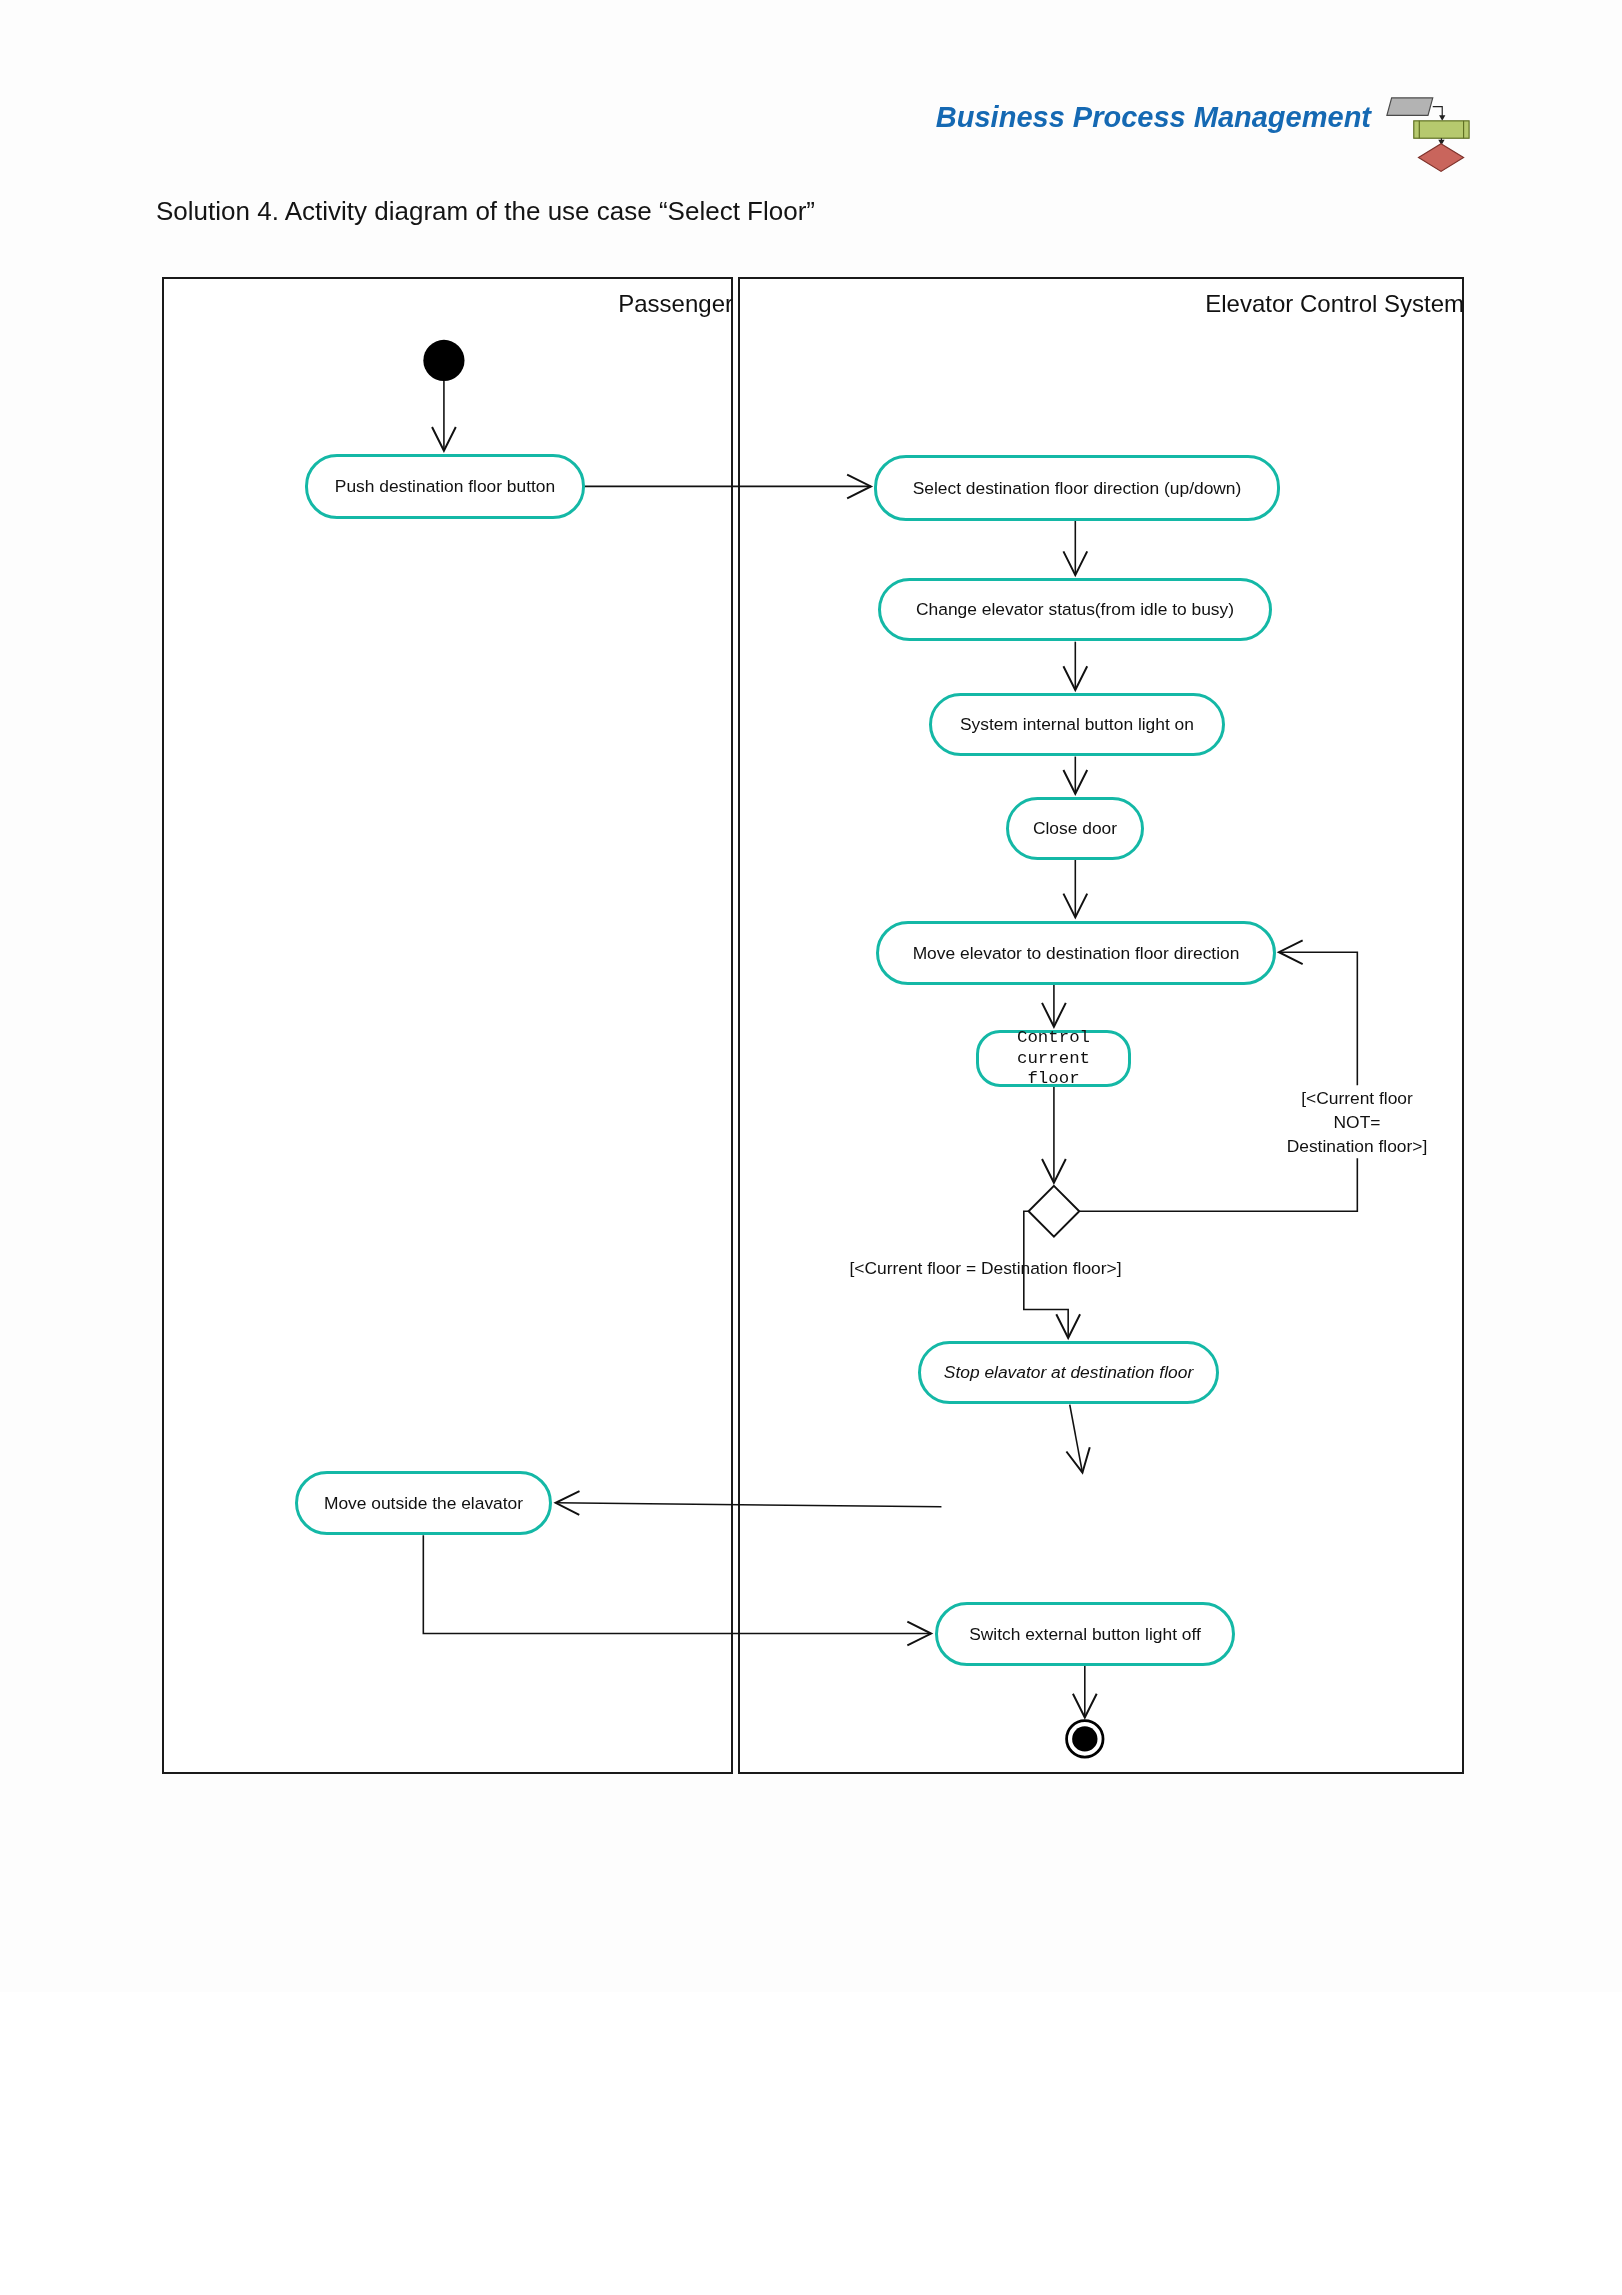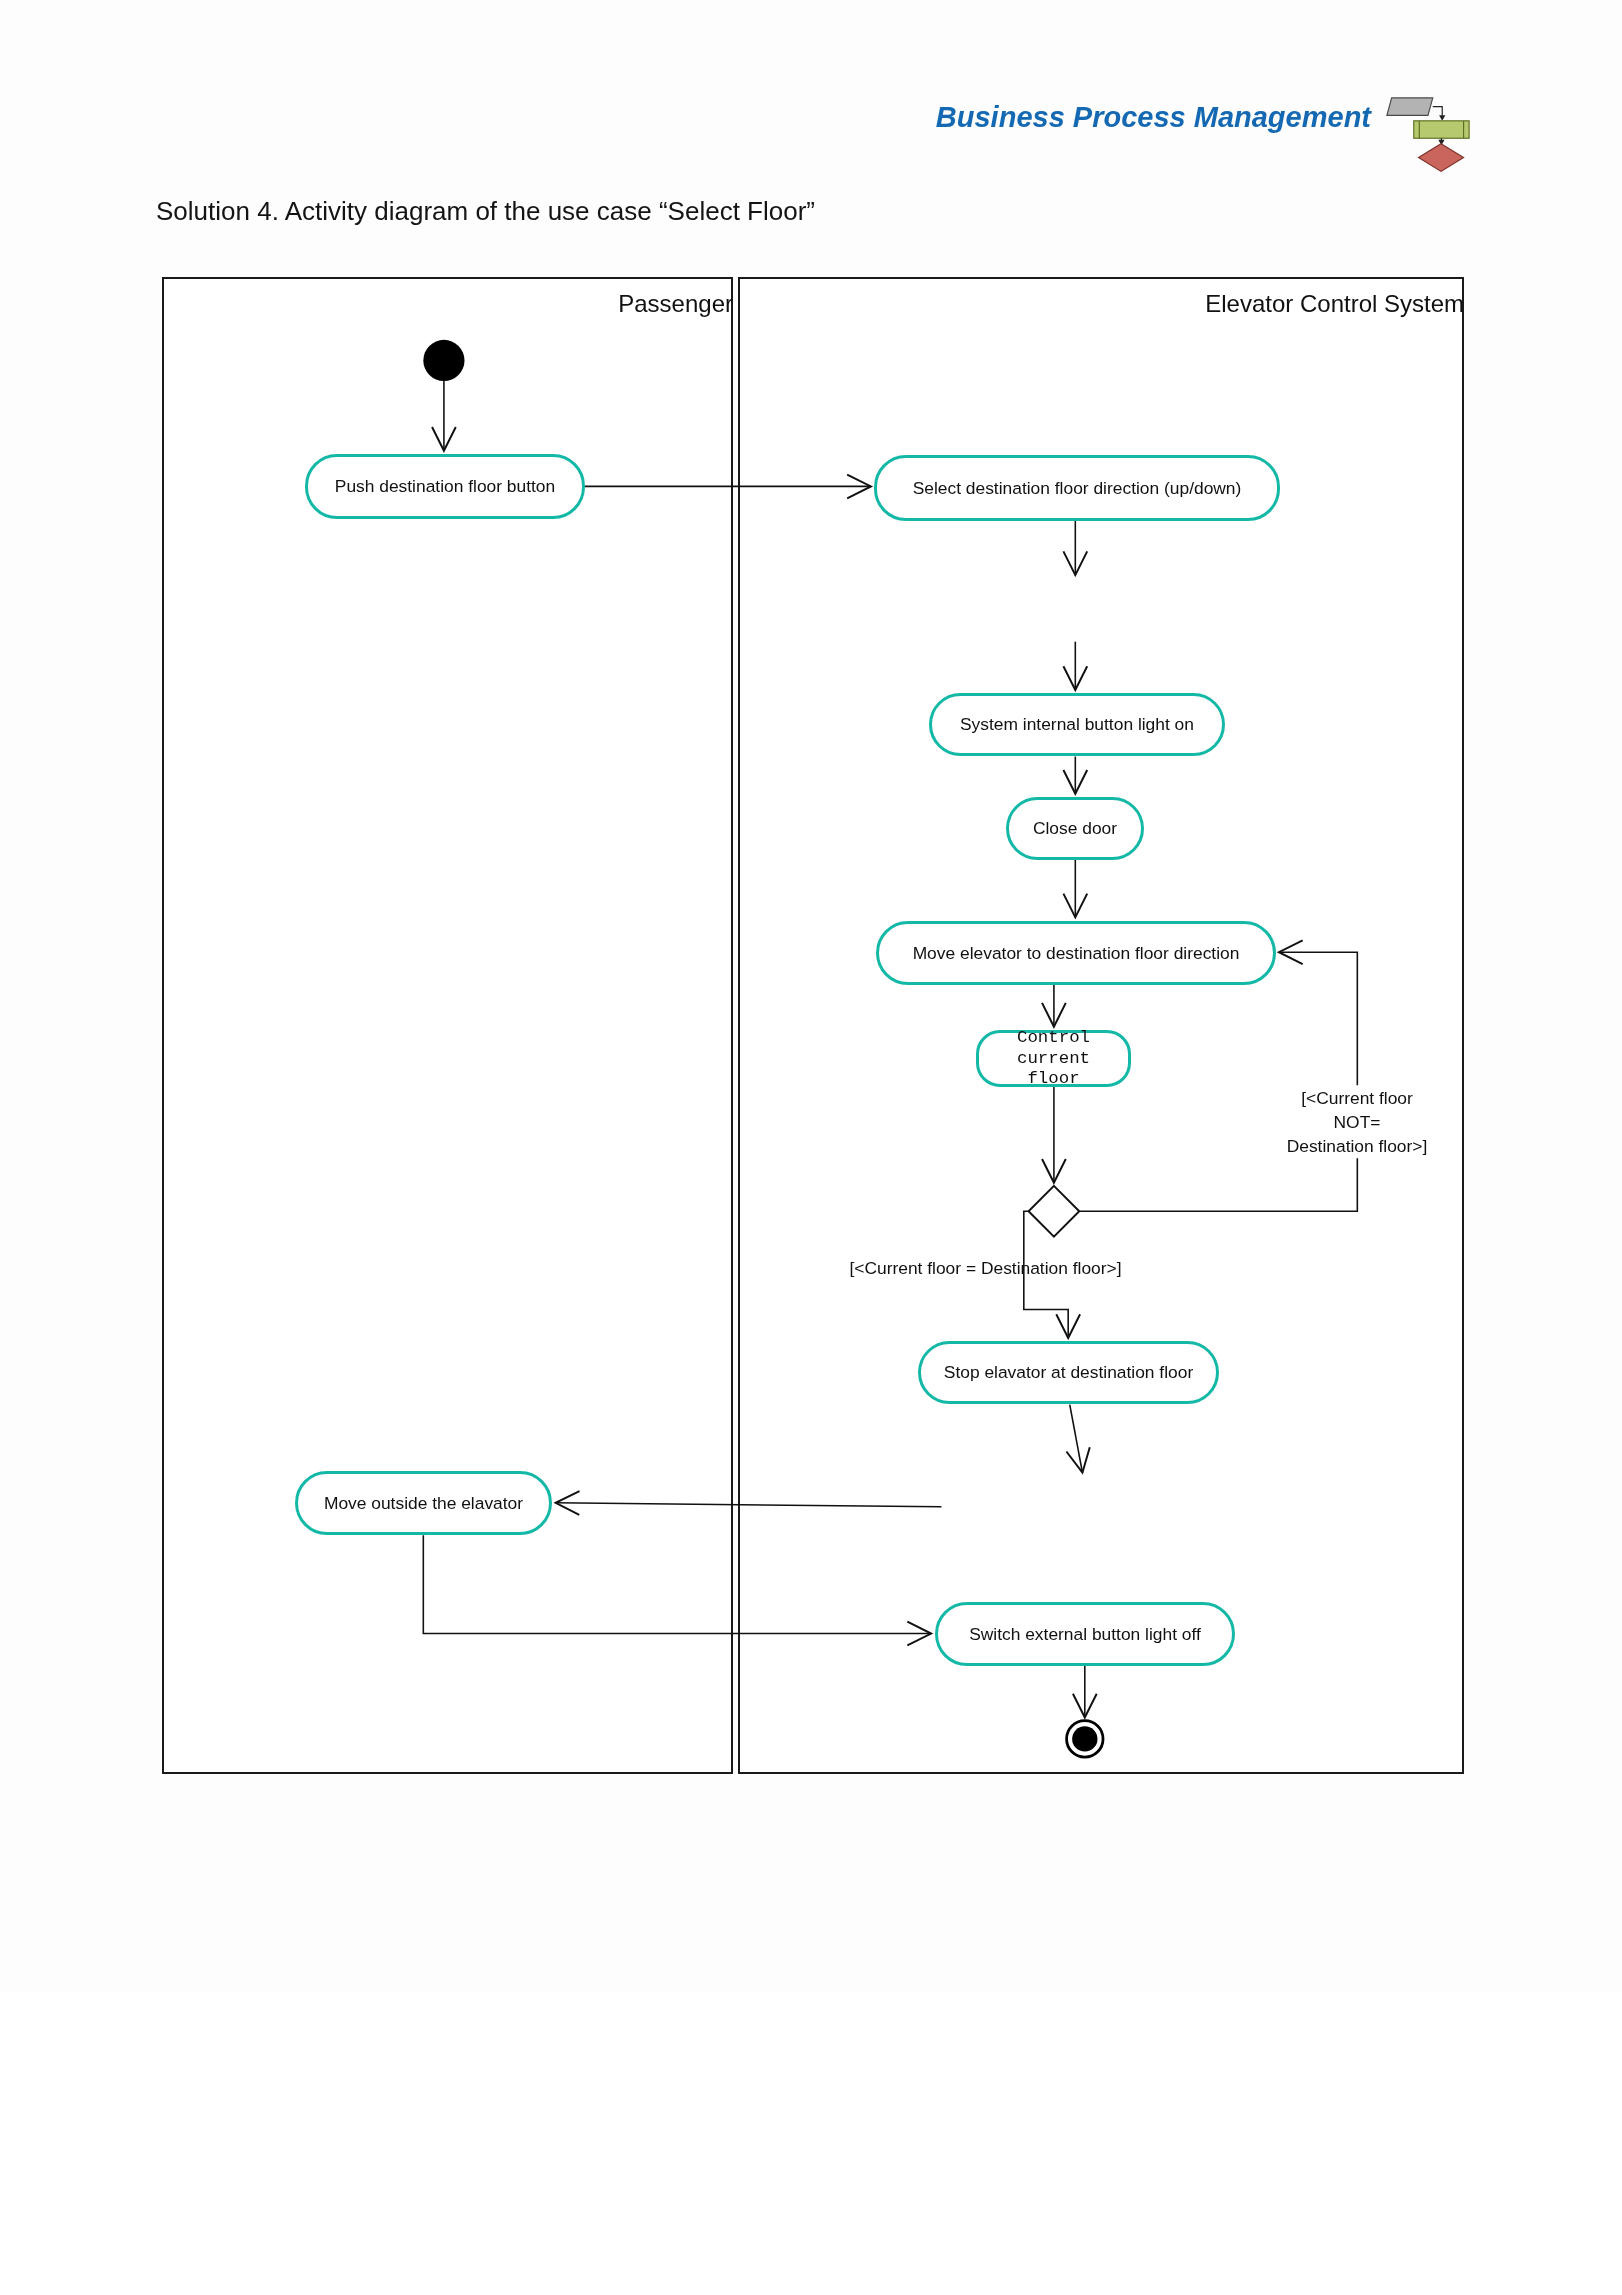"Change elevator status(from idle to" div.activity { html: none -> <div>Change elevator status(from idle to busy)</div> }
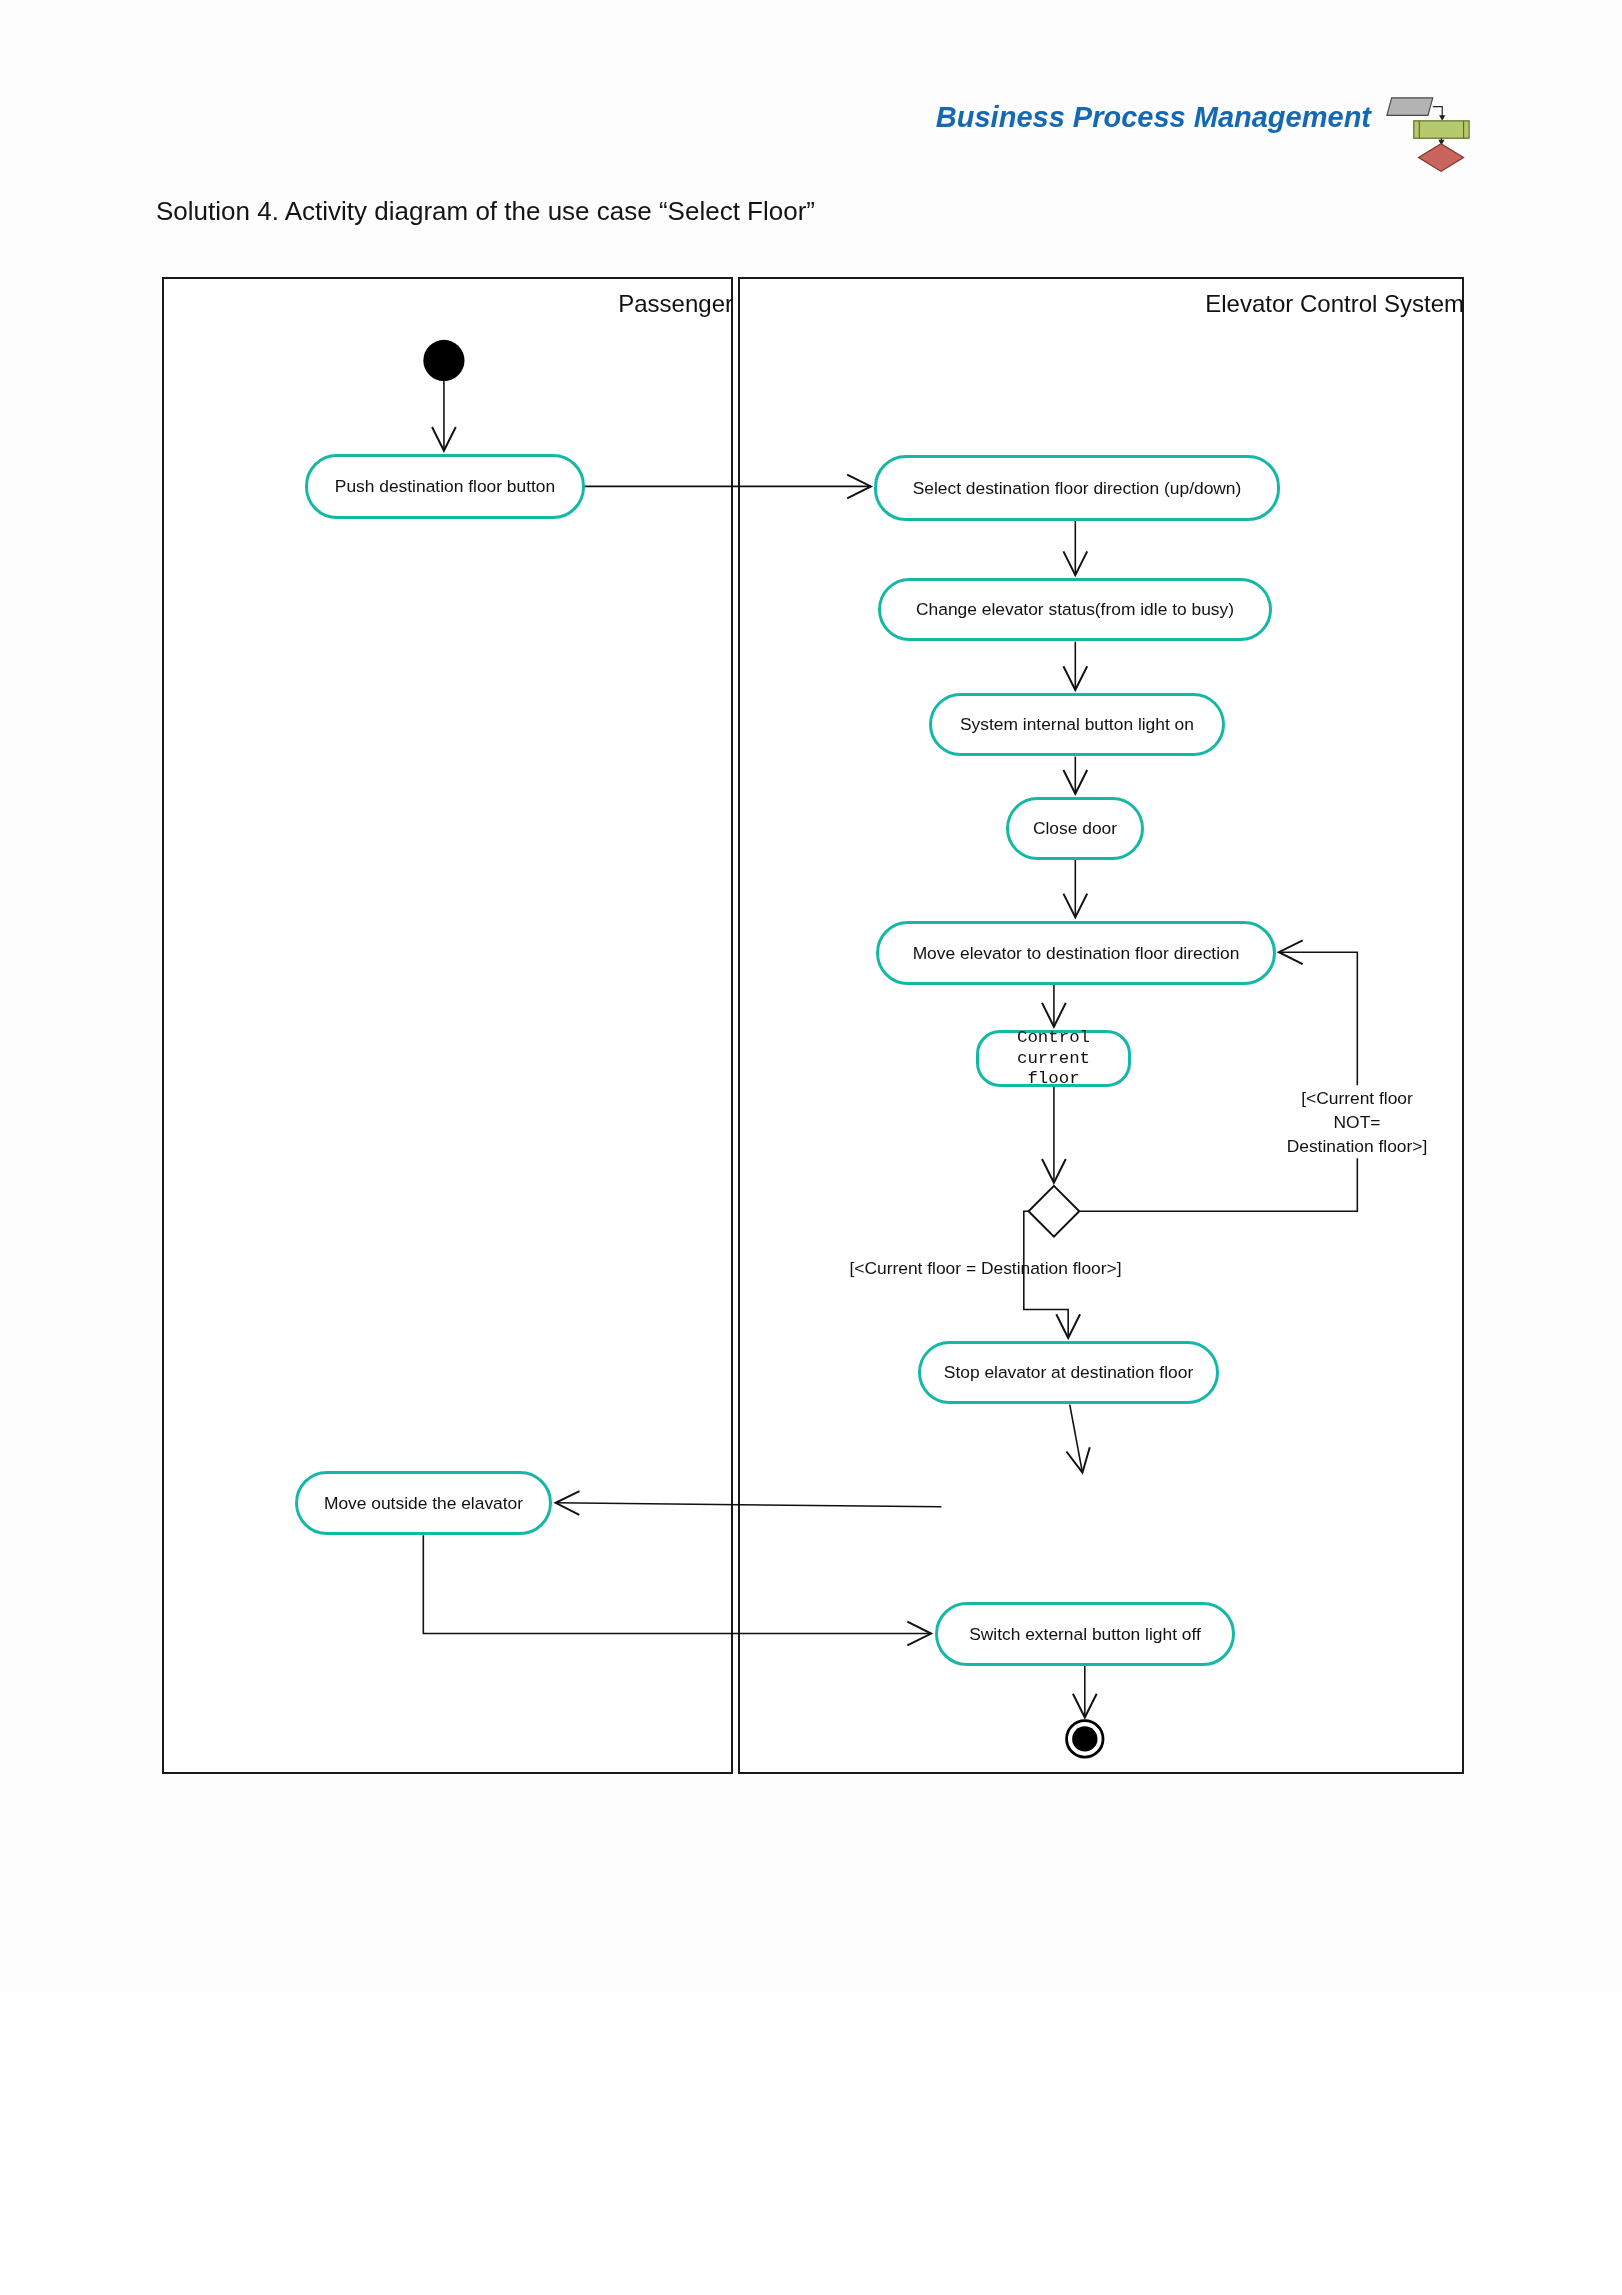"Stop elavator at destination floor" #n-stop-elevator { font-style: none -> italic }
